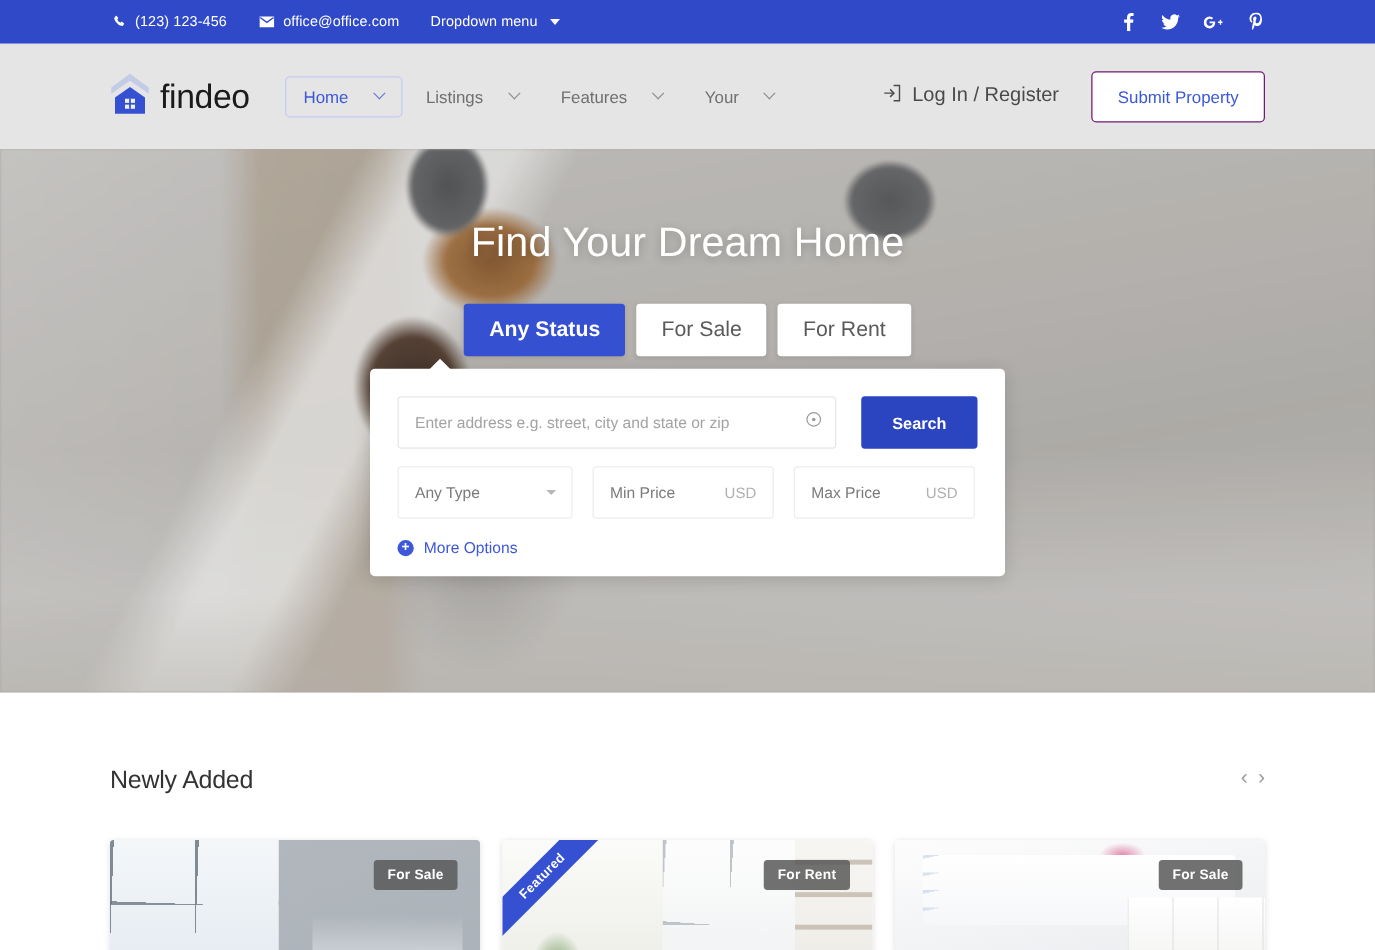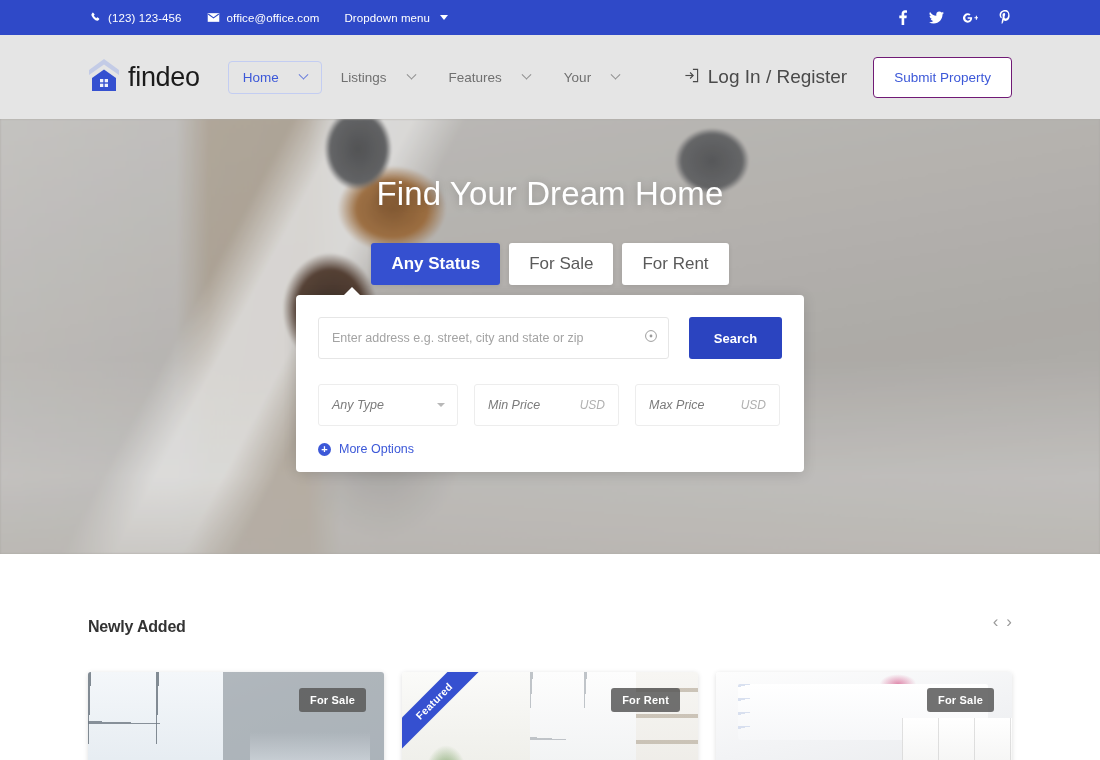"Log In / Register" .login { font-size: 19px -> 16px }
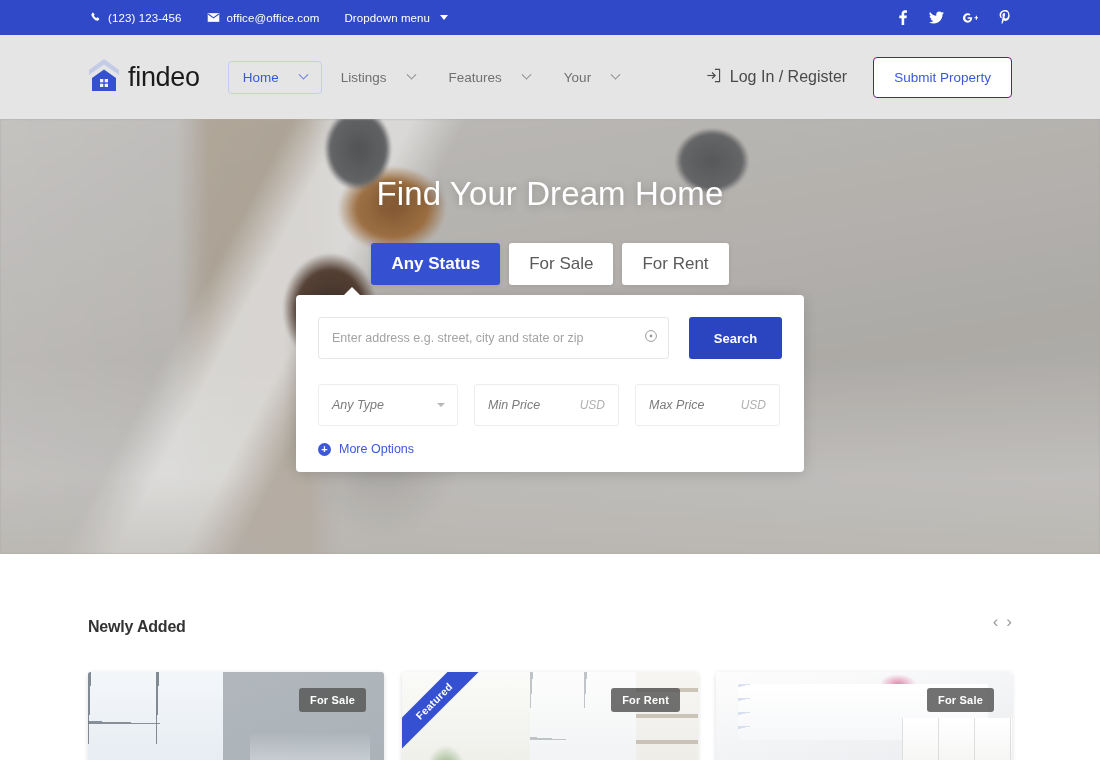"Any Type" .row2 { font-style: italic -> none; margin-top: 25px -> 14px }
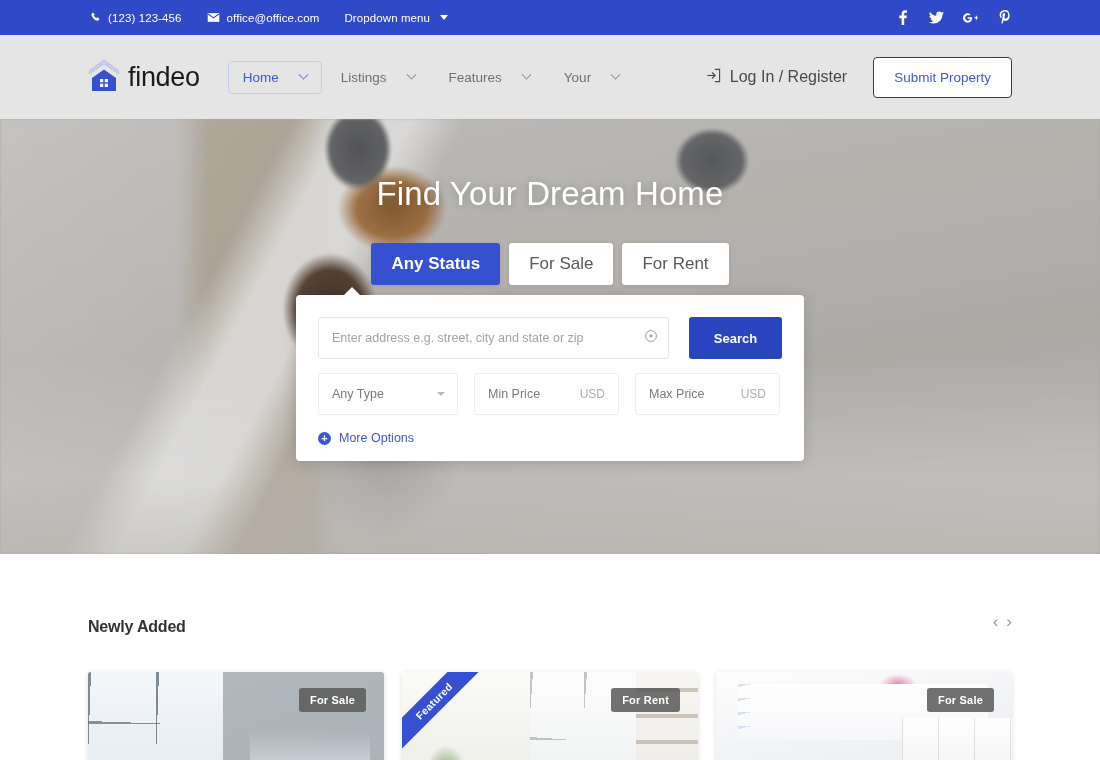"Newly Added" .sec-title { font-size: 16px -> 20px; font-weight: 700 -> 400 }
